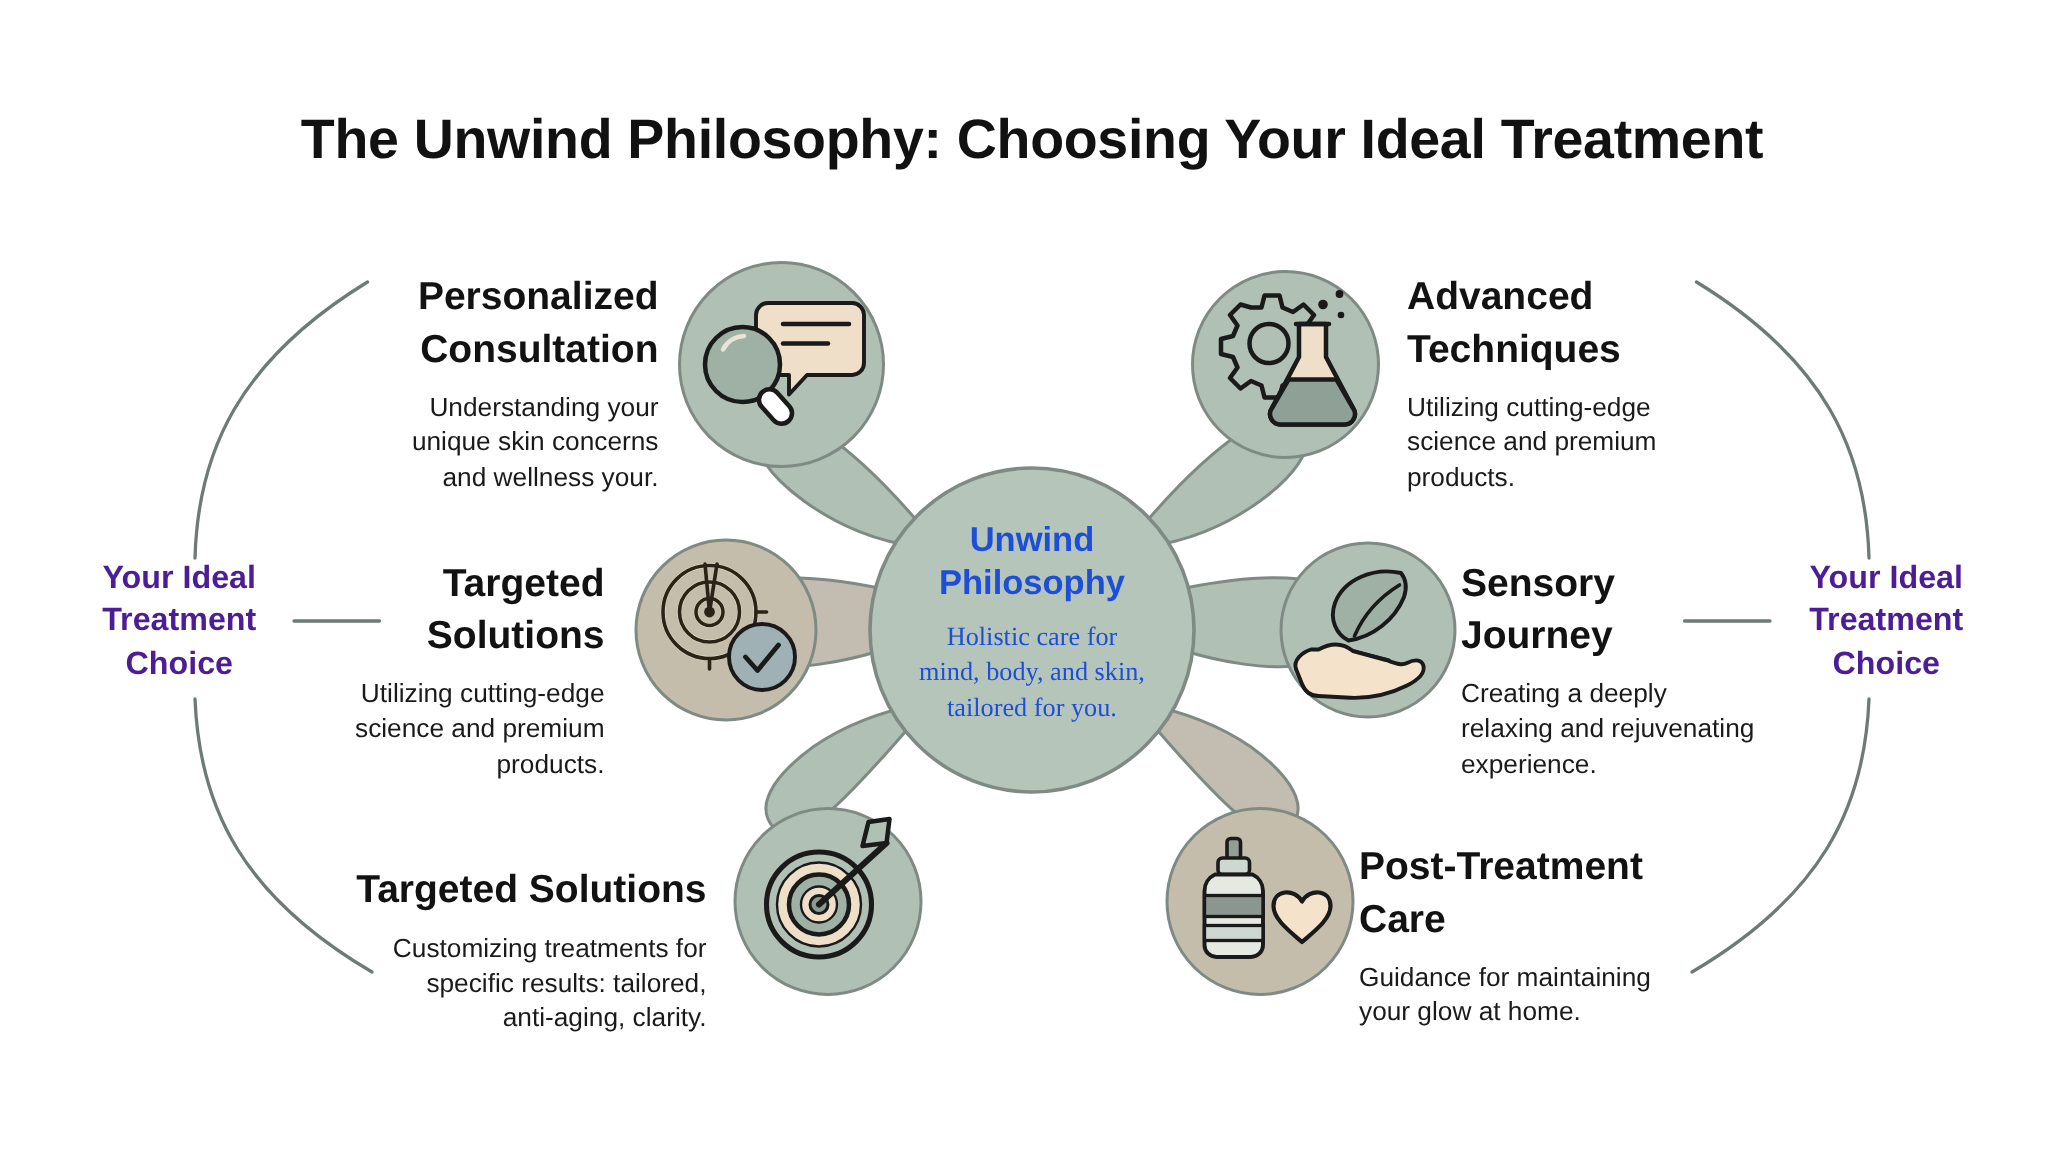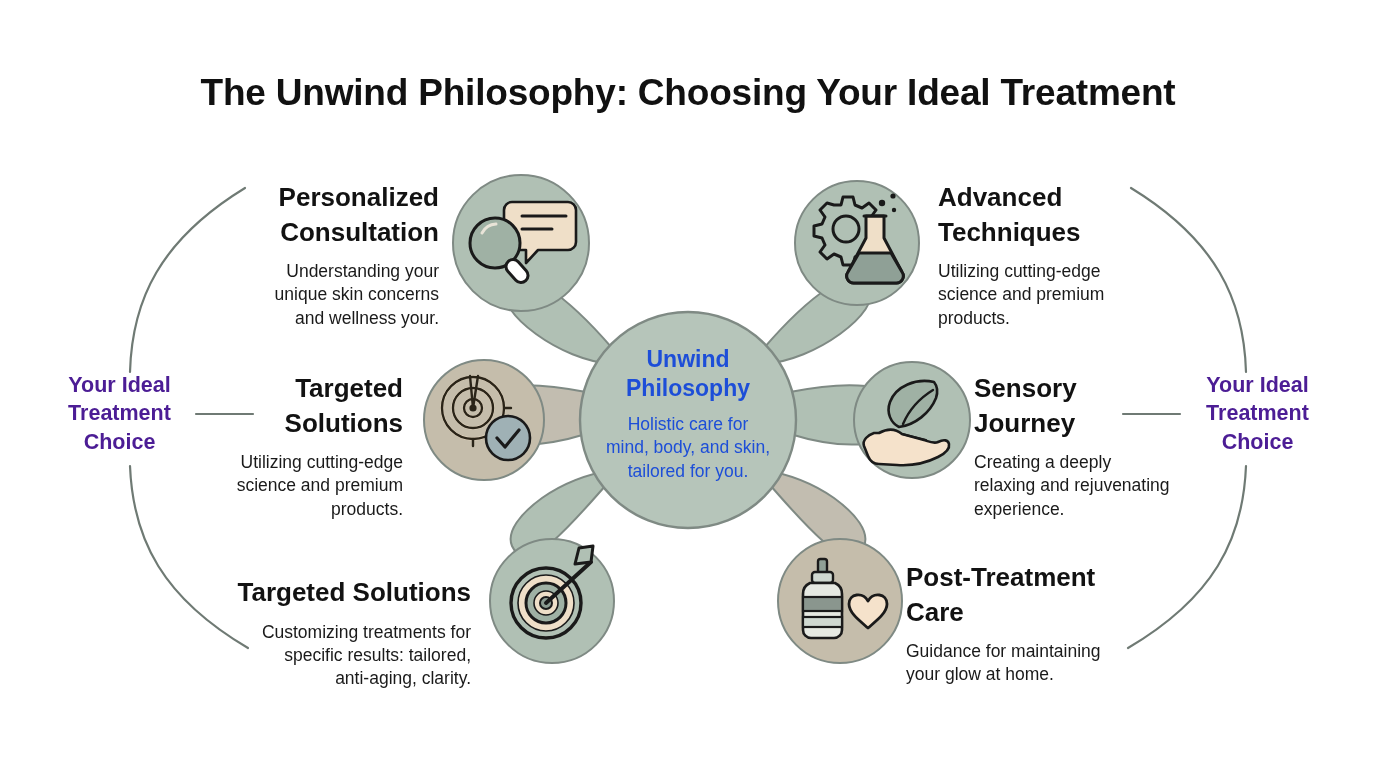"Holistic care for" .hub-text .hub-sub { font-family: none -> Liberation Serif, serif }
